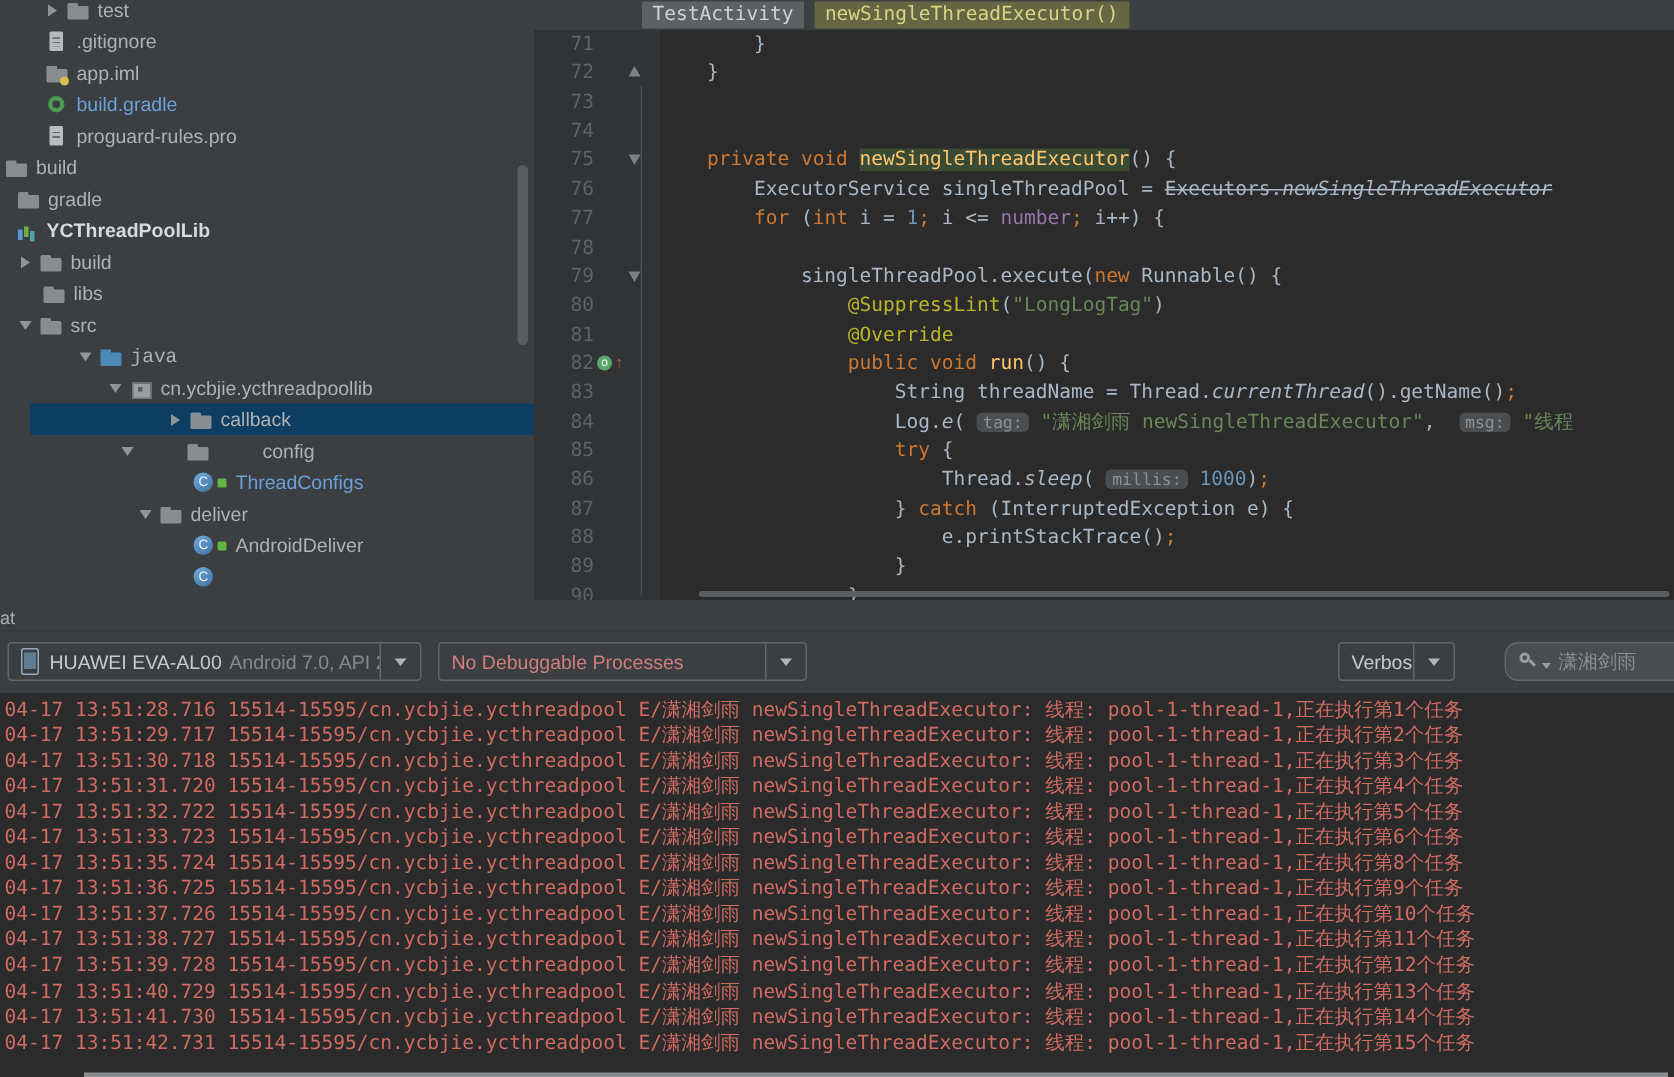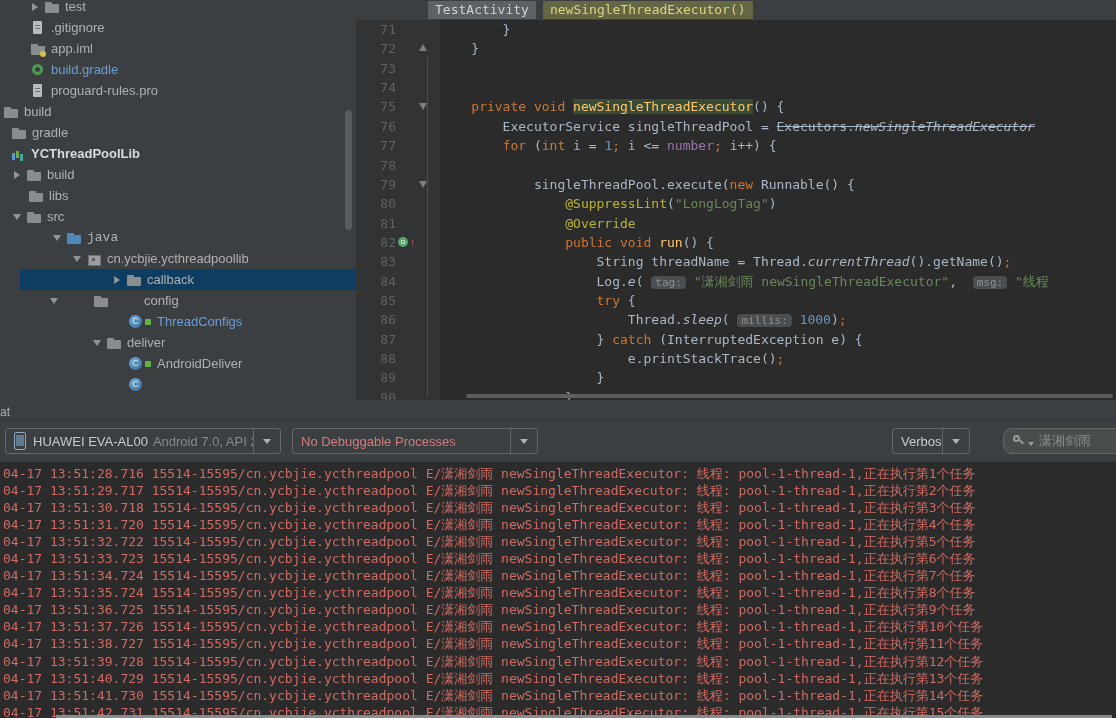"config" div.trow { padding-left: 45px -> 76px }
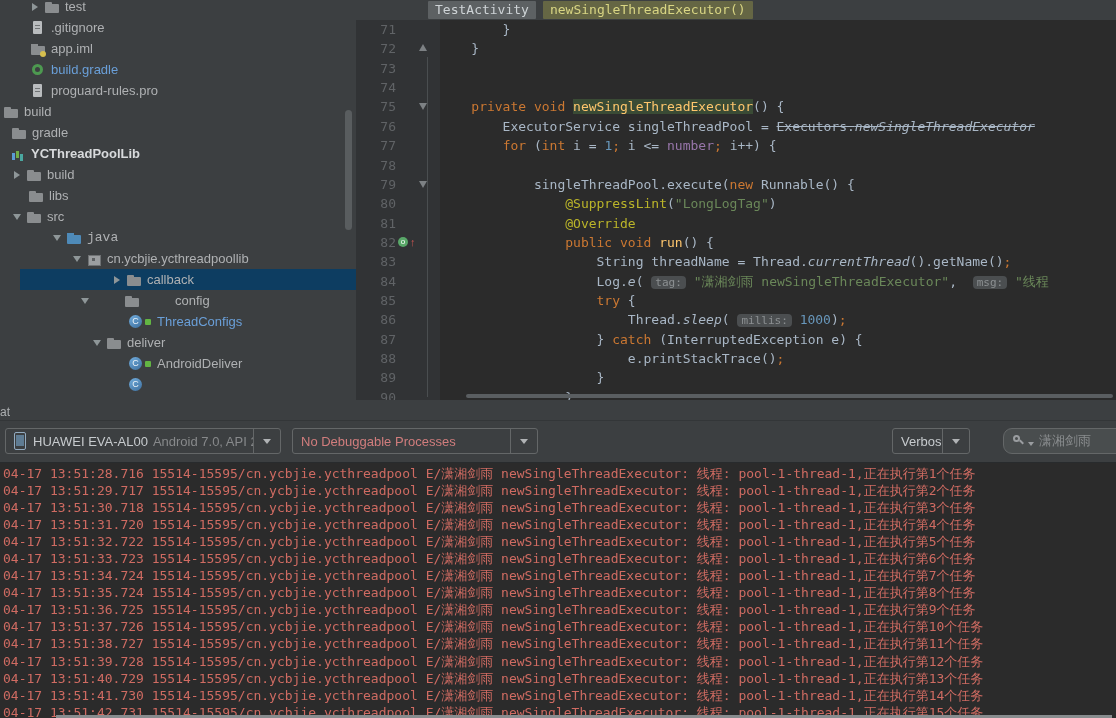"04-17 13:51:34.724" div.logline { html: <div>04-17 13:51:34.724 15514-15595/cn.ycbjie.ycthreadpool E/潇湘剑雨 newSingleThreadExecutor: 线程: pool-1-thread-1,正在执行第7个任务</div> -> none }
